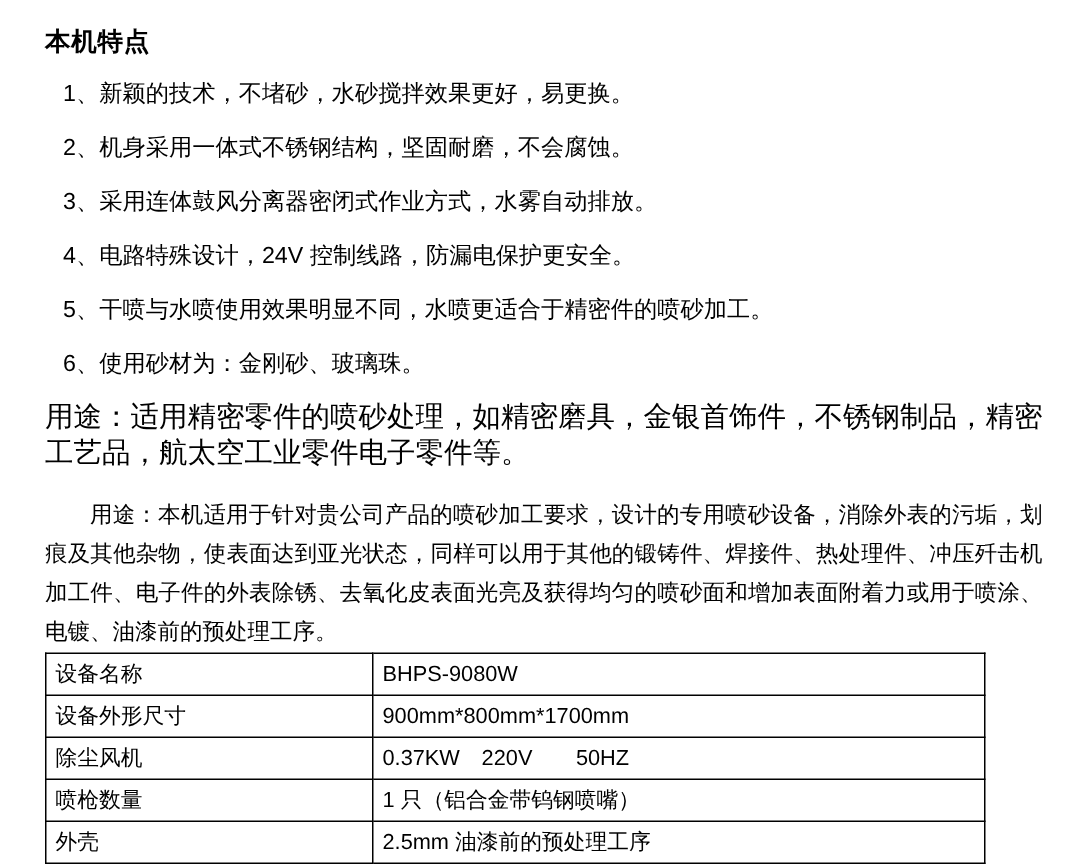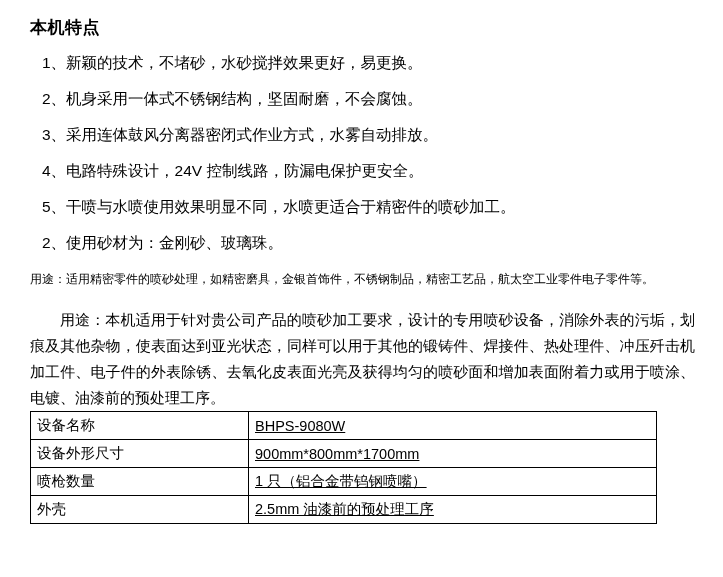"2、使用砂材为：金刚砂、玻璃珠。" li { text: 2 -> 6 }
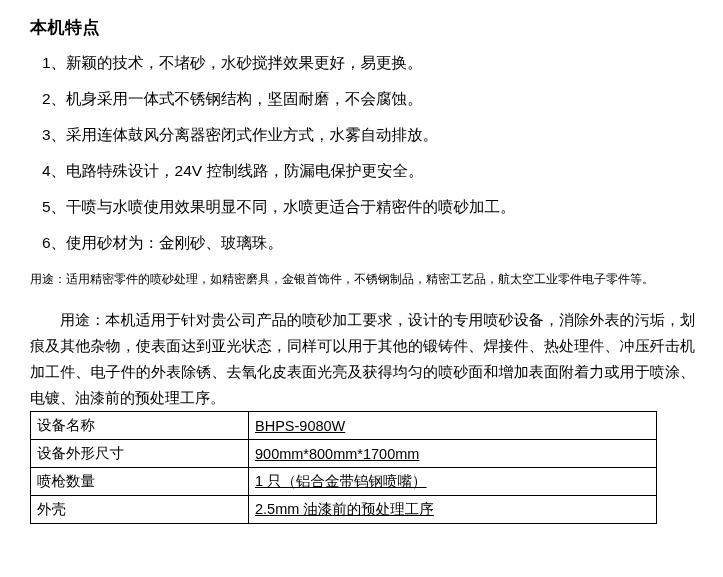"用途：适用精密零件的喷砂处理，如精密磨具，金银首饰件，不锈钢制品，精密工艺品，航" .usage-line { font-size: 12px -> 19px }
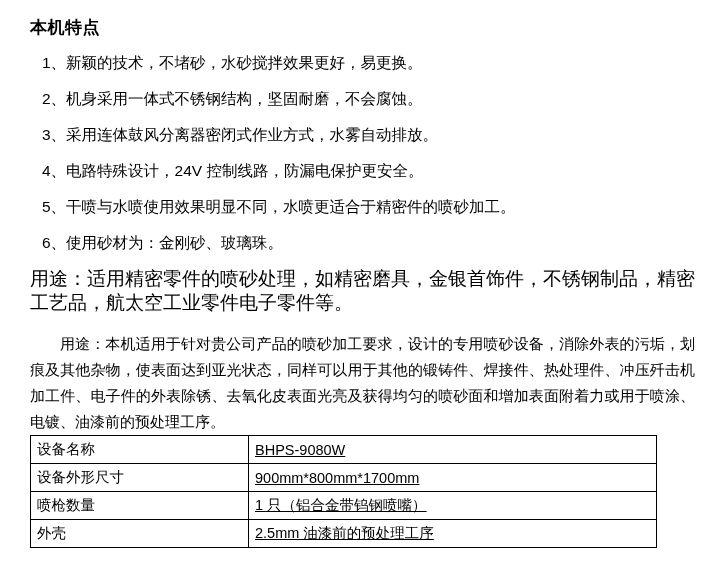"BHPS-9080W" table.params td.value { text-decoration: underline -> none }
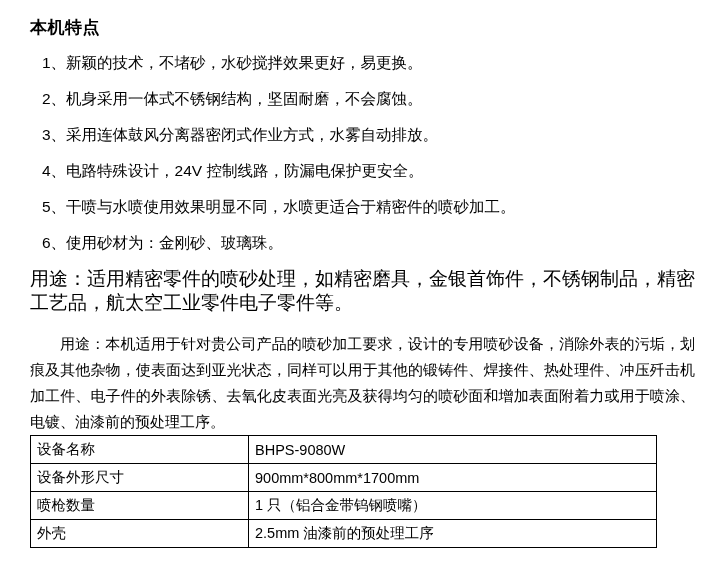"除尘风机" tr { html: none -> <tr> <td>除尘风机</td> <td>0.37KW 220V 50HZ</td> </tr> }
